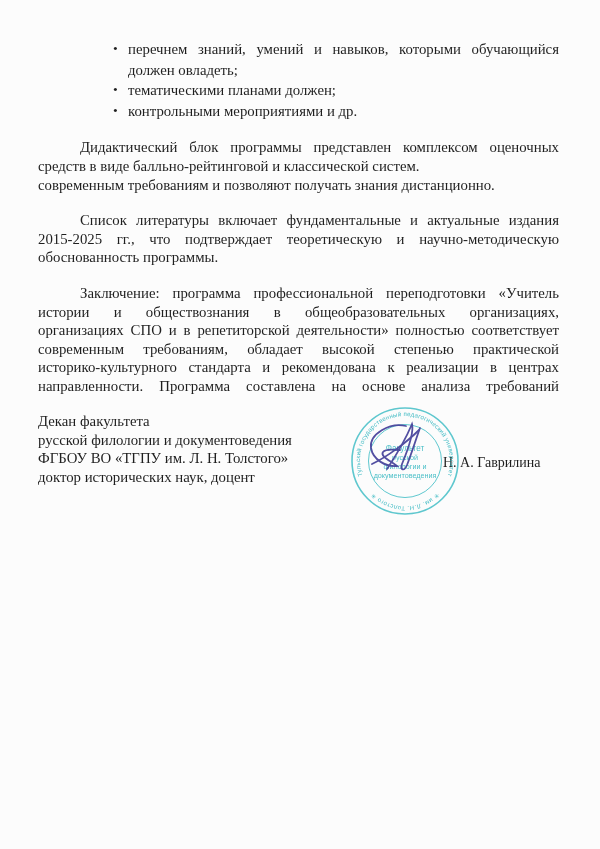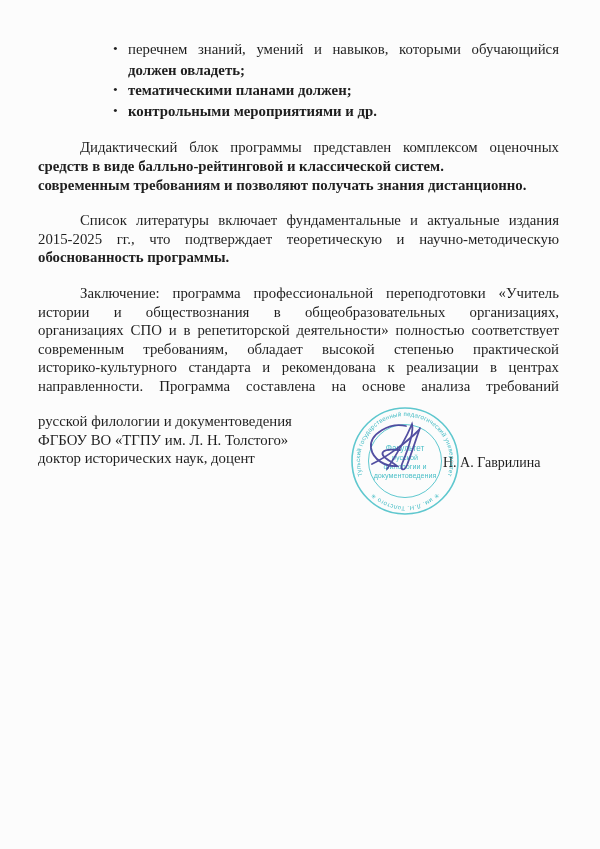"должен овладеть;" .jline.last { font-weight: bold -> none }
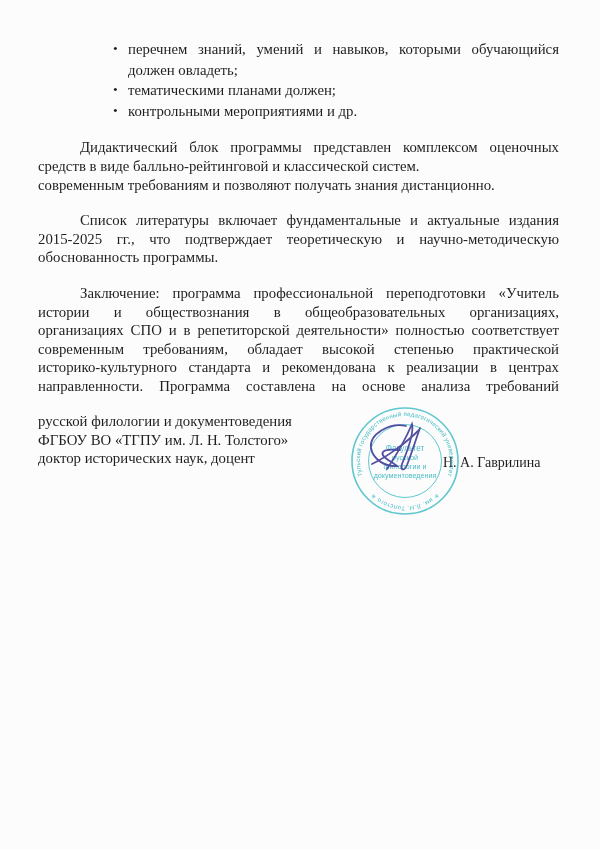"Декан факультета" div { html: none -> <div>Декан факультета</div> }
